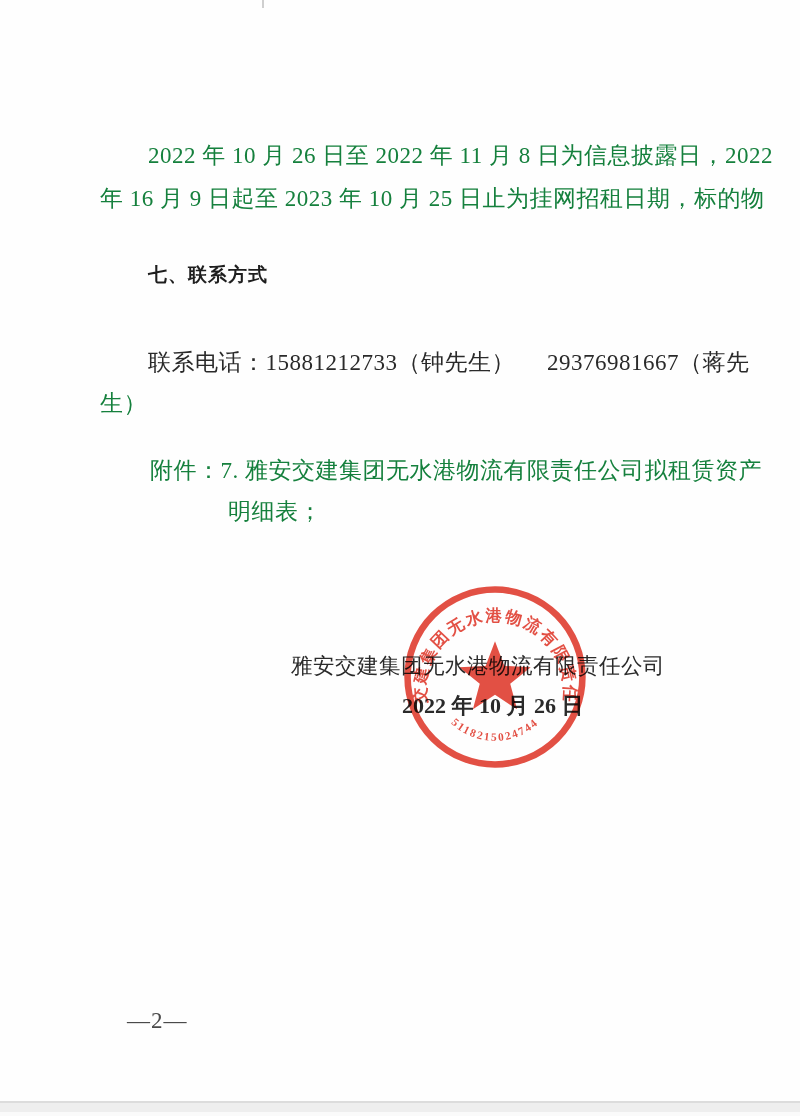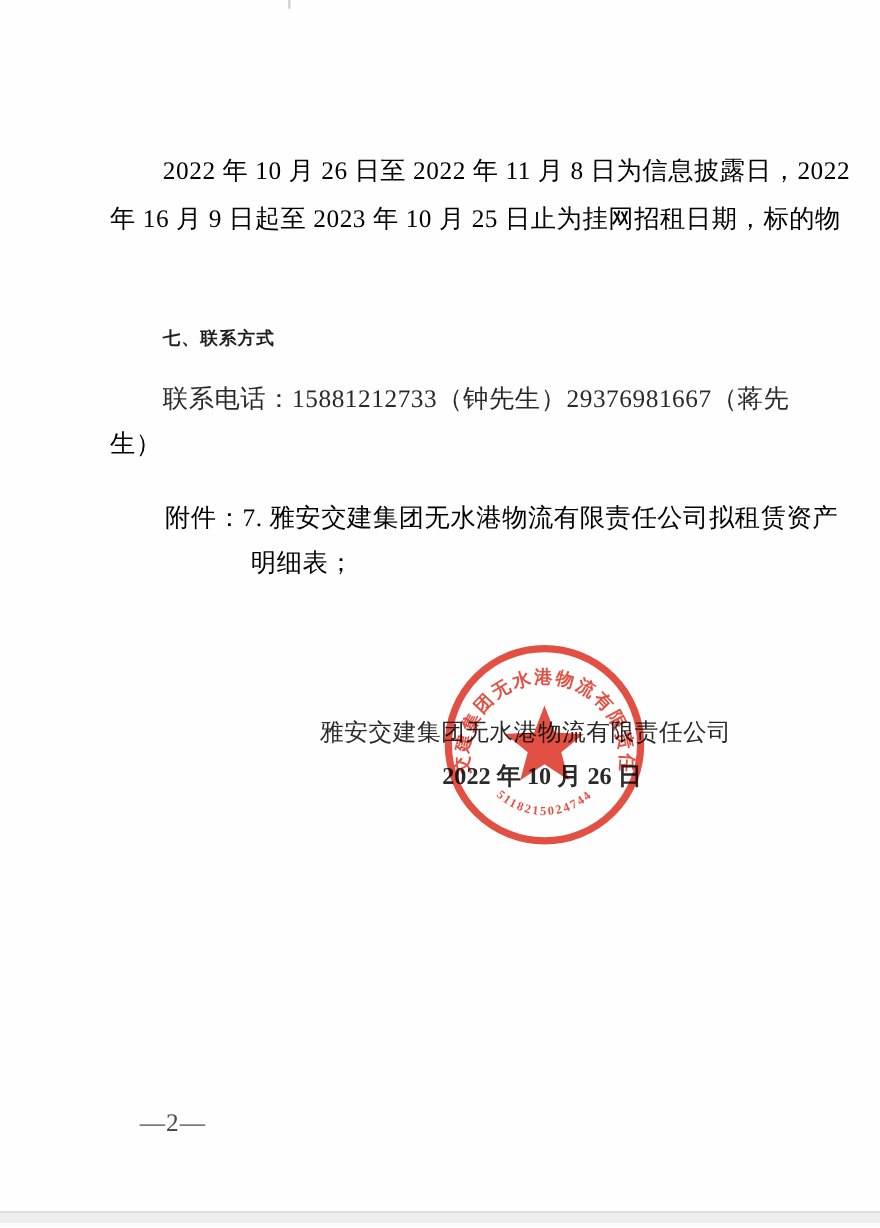"2022 年 10 月 26 日至" .tline { color: #000000 -> #15803d }
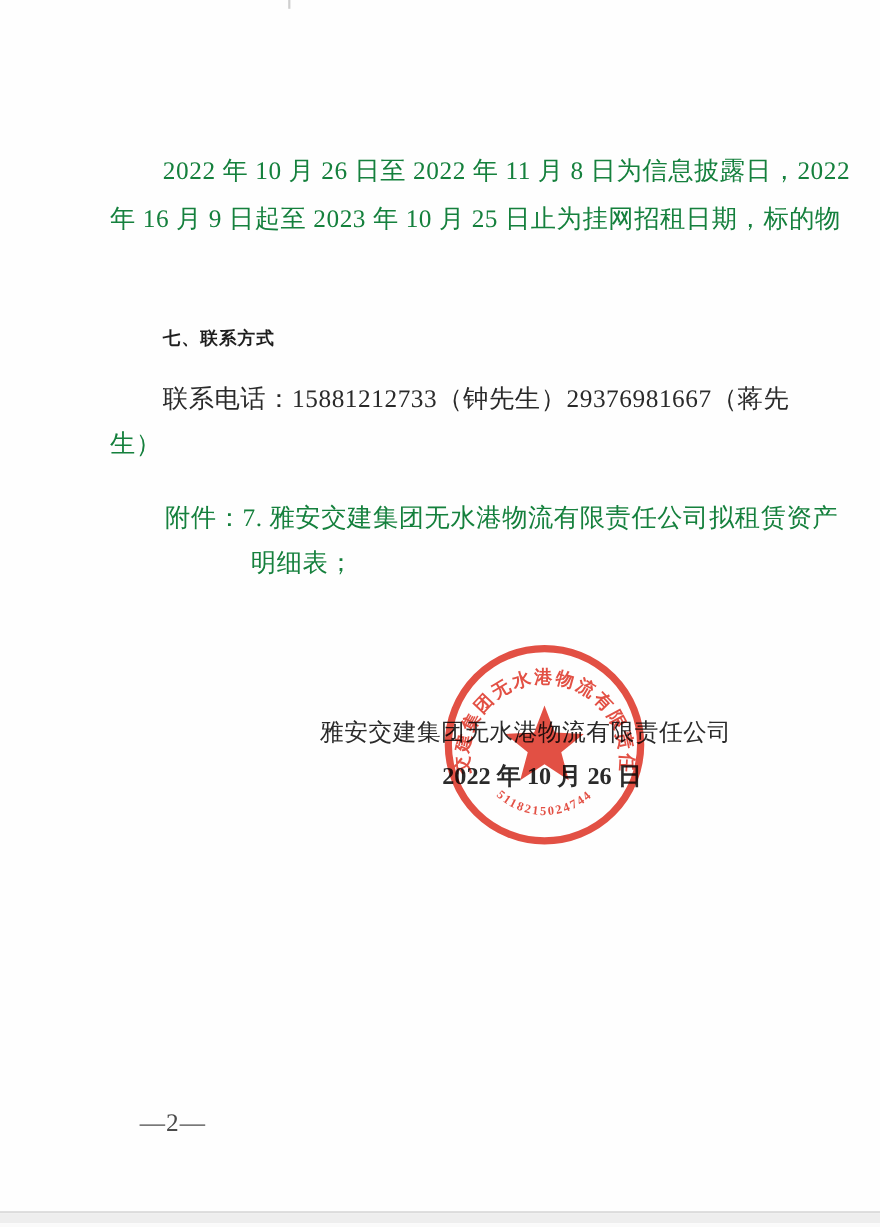"七、联系方式" .heading { font-size: 16px -> 19px; margin-top: 33px -> none }
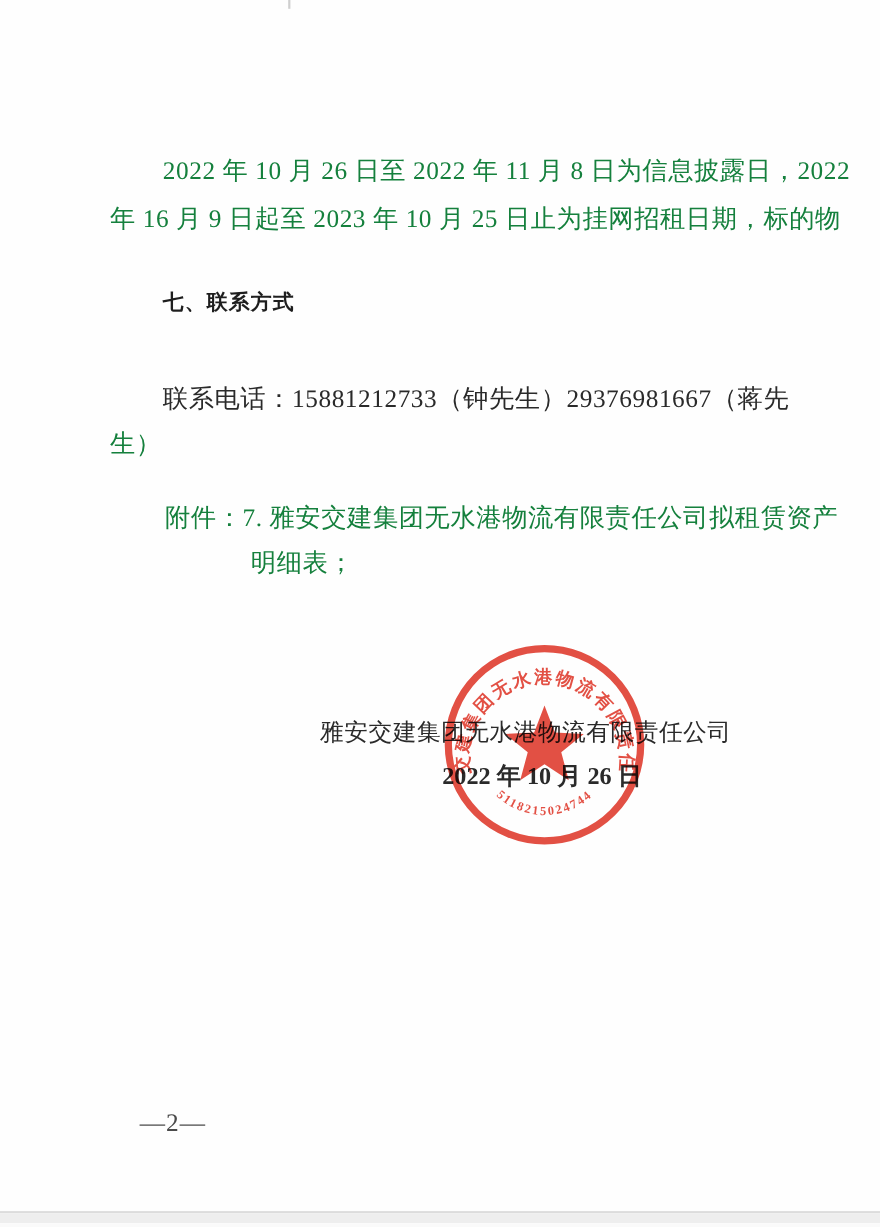"联系电话：15881212733（钟先生）" .phone-line { gap: none -> 32px }
